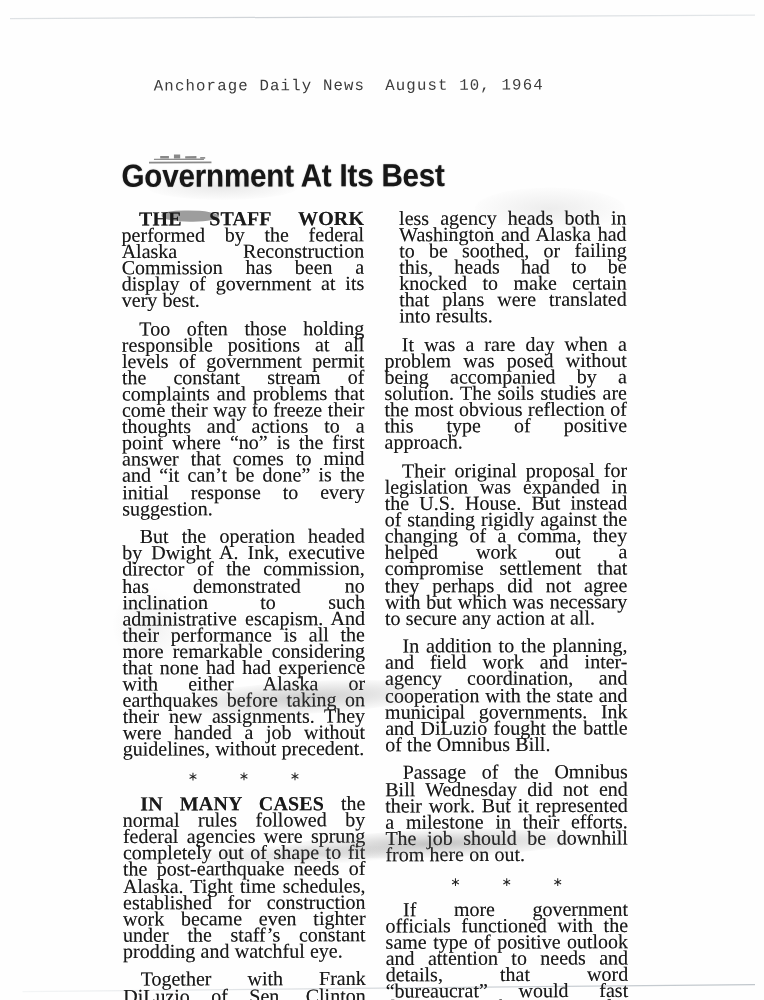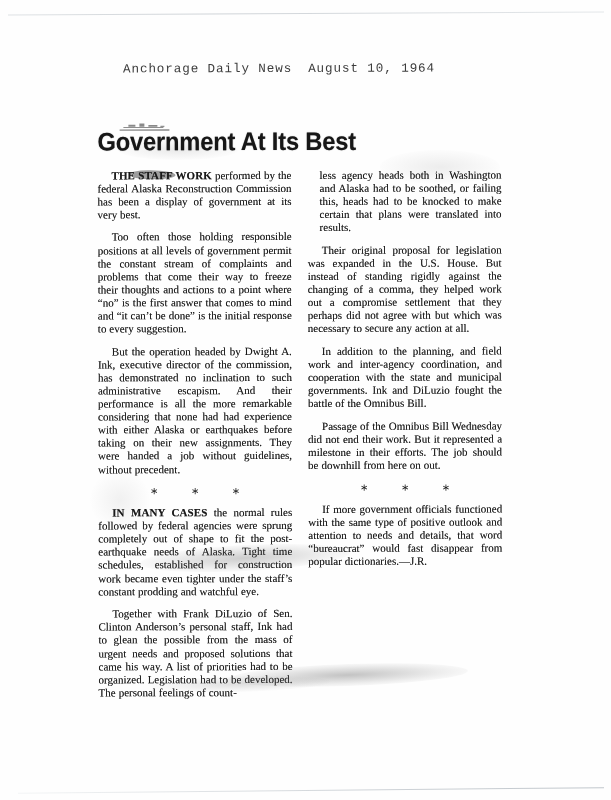"THE STAFF WORK performed by" .col p { font-size: 11px -> 16px }
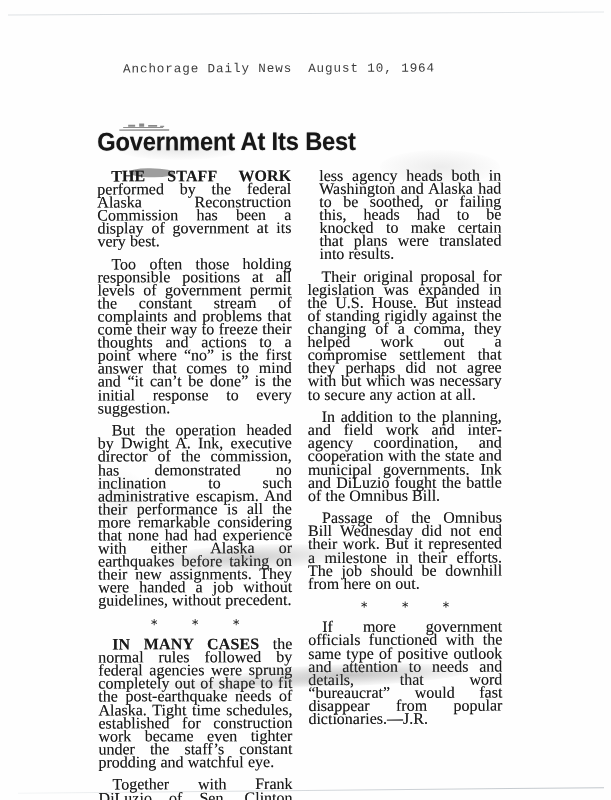"It was a rare day" p { html: none -> <p><span>It was a rare day when a problem was posed without being accompanied by a solution. The soils studies are the most obvious reflection of this type of positive approach.</span></p> }
